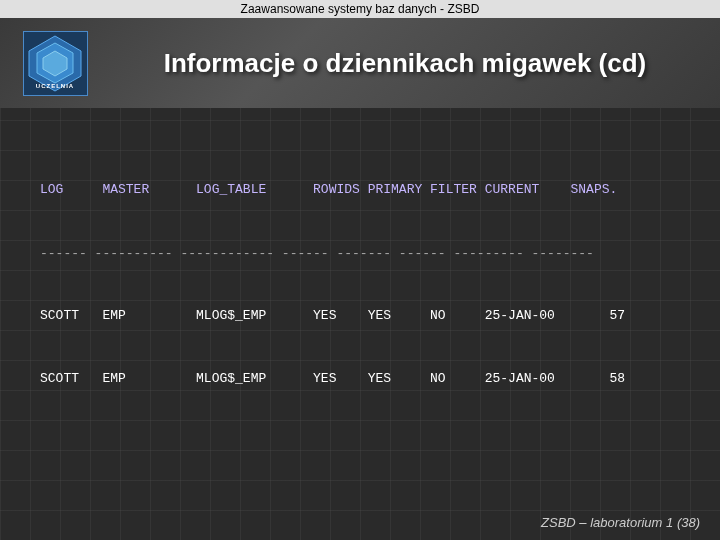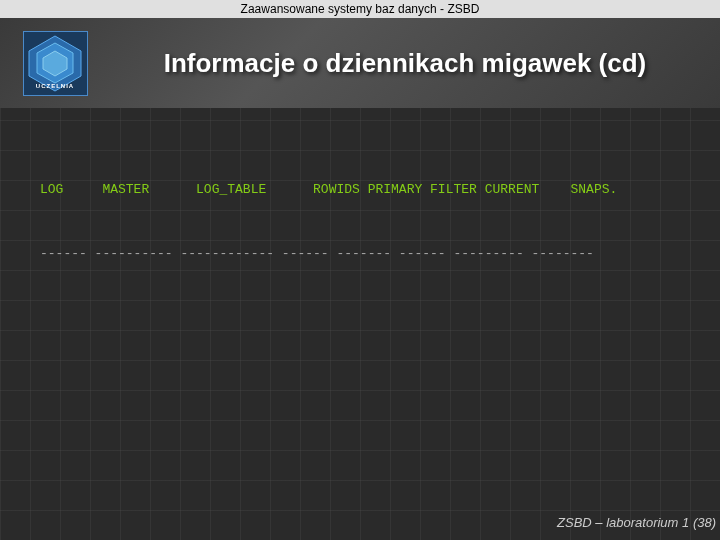"LOG MASTER LOG_TABLE ROWIDS PRIMARY" .db-table-header { color: #84cc16 -> #c4b5fd }
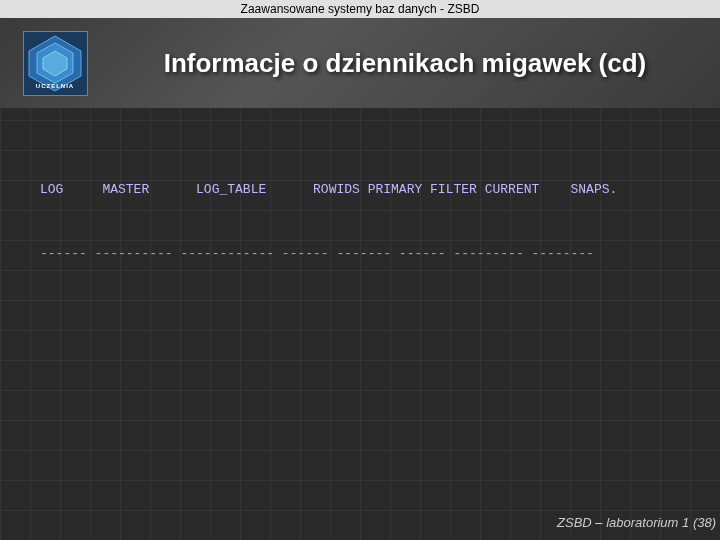"SCOTT EMP MLOG$_EMP YES YES NO 25-JAN-00 57" div.db-table-row { html: none -> <div>SCOTT EMP MLOG$_EMP YES YES NO 25-JAN-00 57</div> }
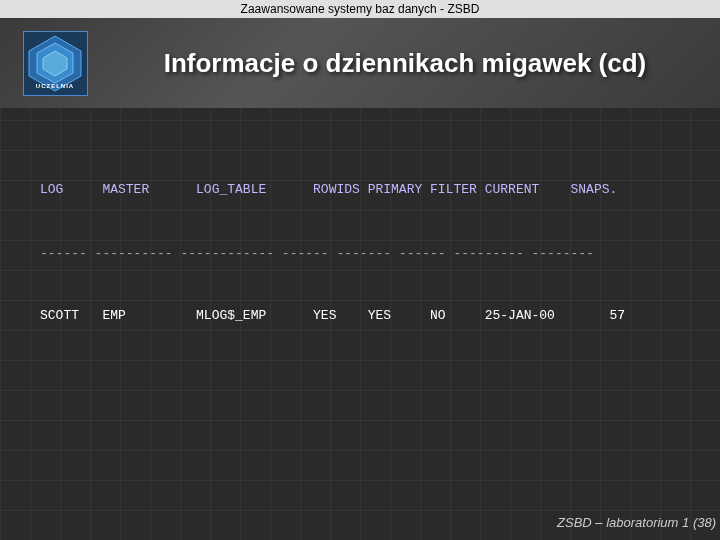"SCOTT EMP MLOG$_EMP YES YES NO 25-JAN-00 58" div.db-table-row { html: none -> <div>SCOTT EMP MLOG$_EMP YES YES NO 25-JAN-00 58</div> }
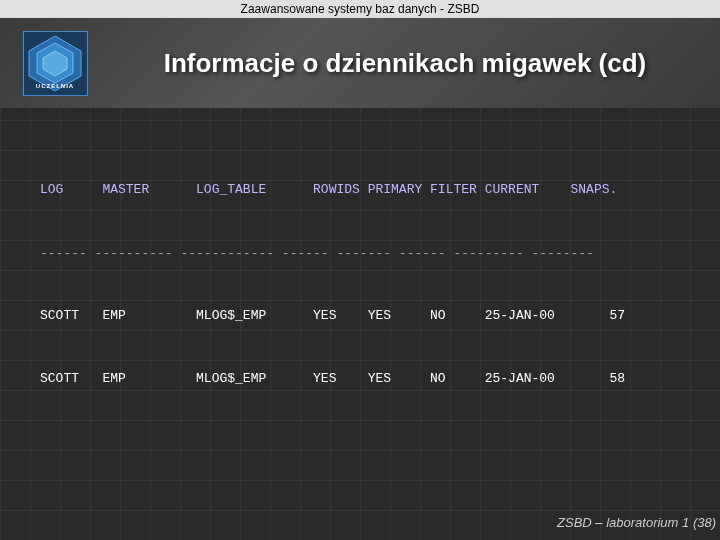"ZSBD – laboratorium 1 (38)" .footer { right: 4px -> 20px }
